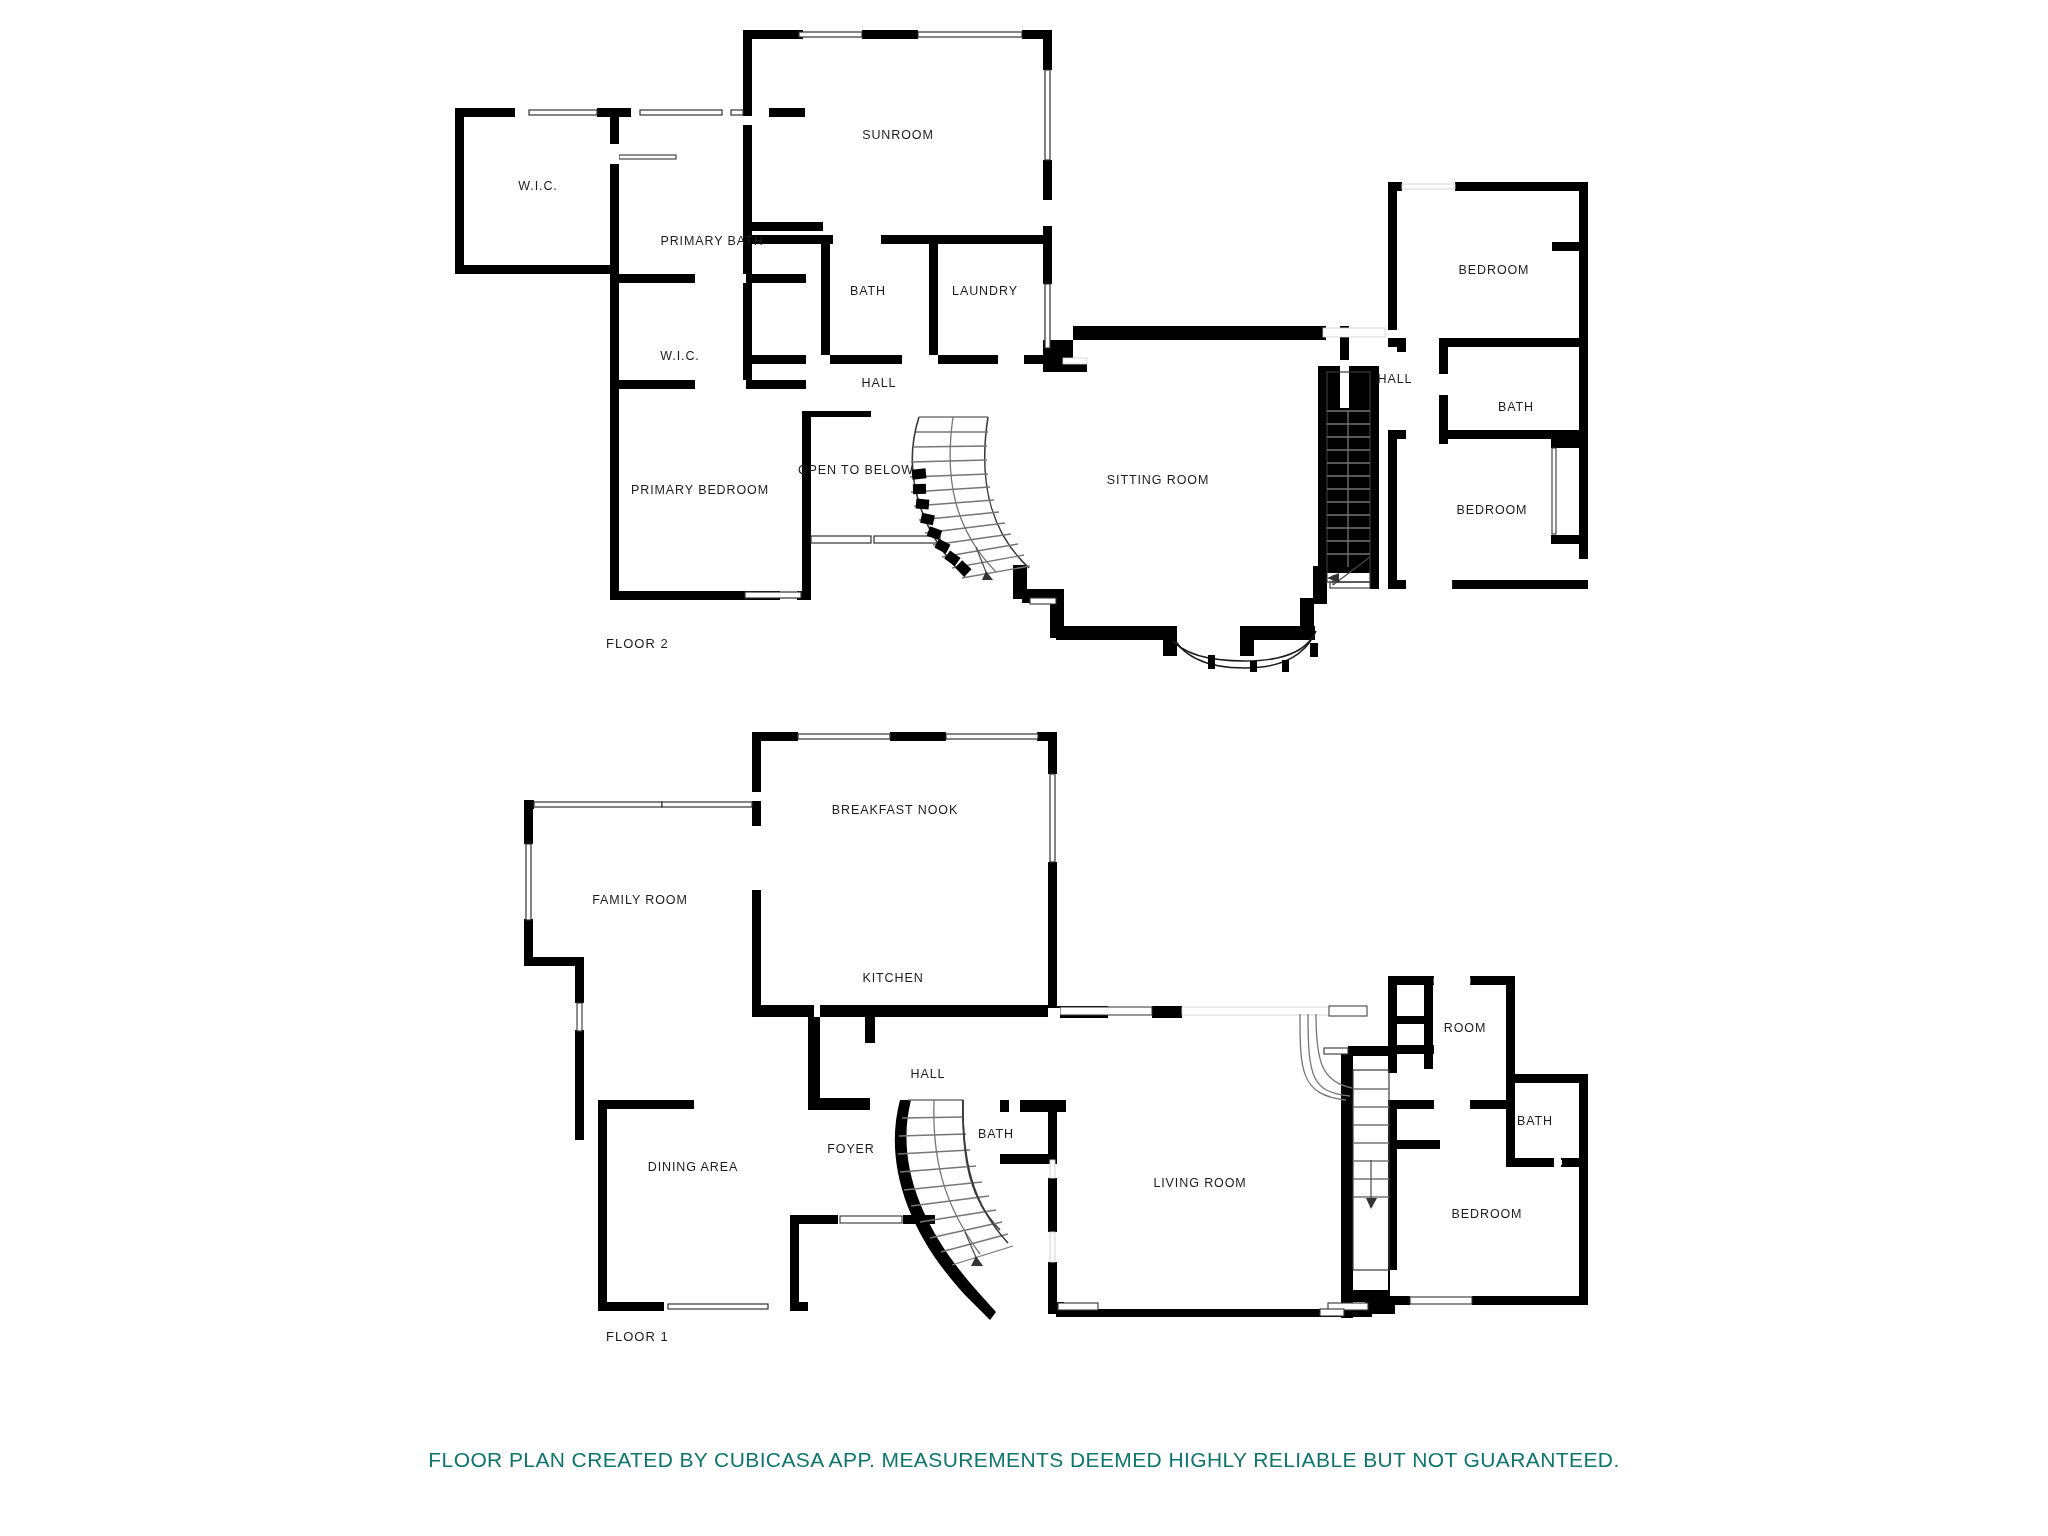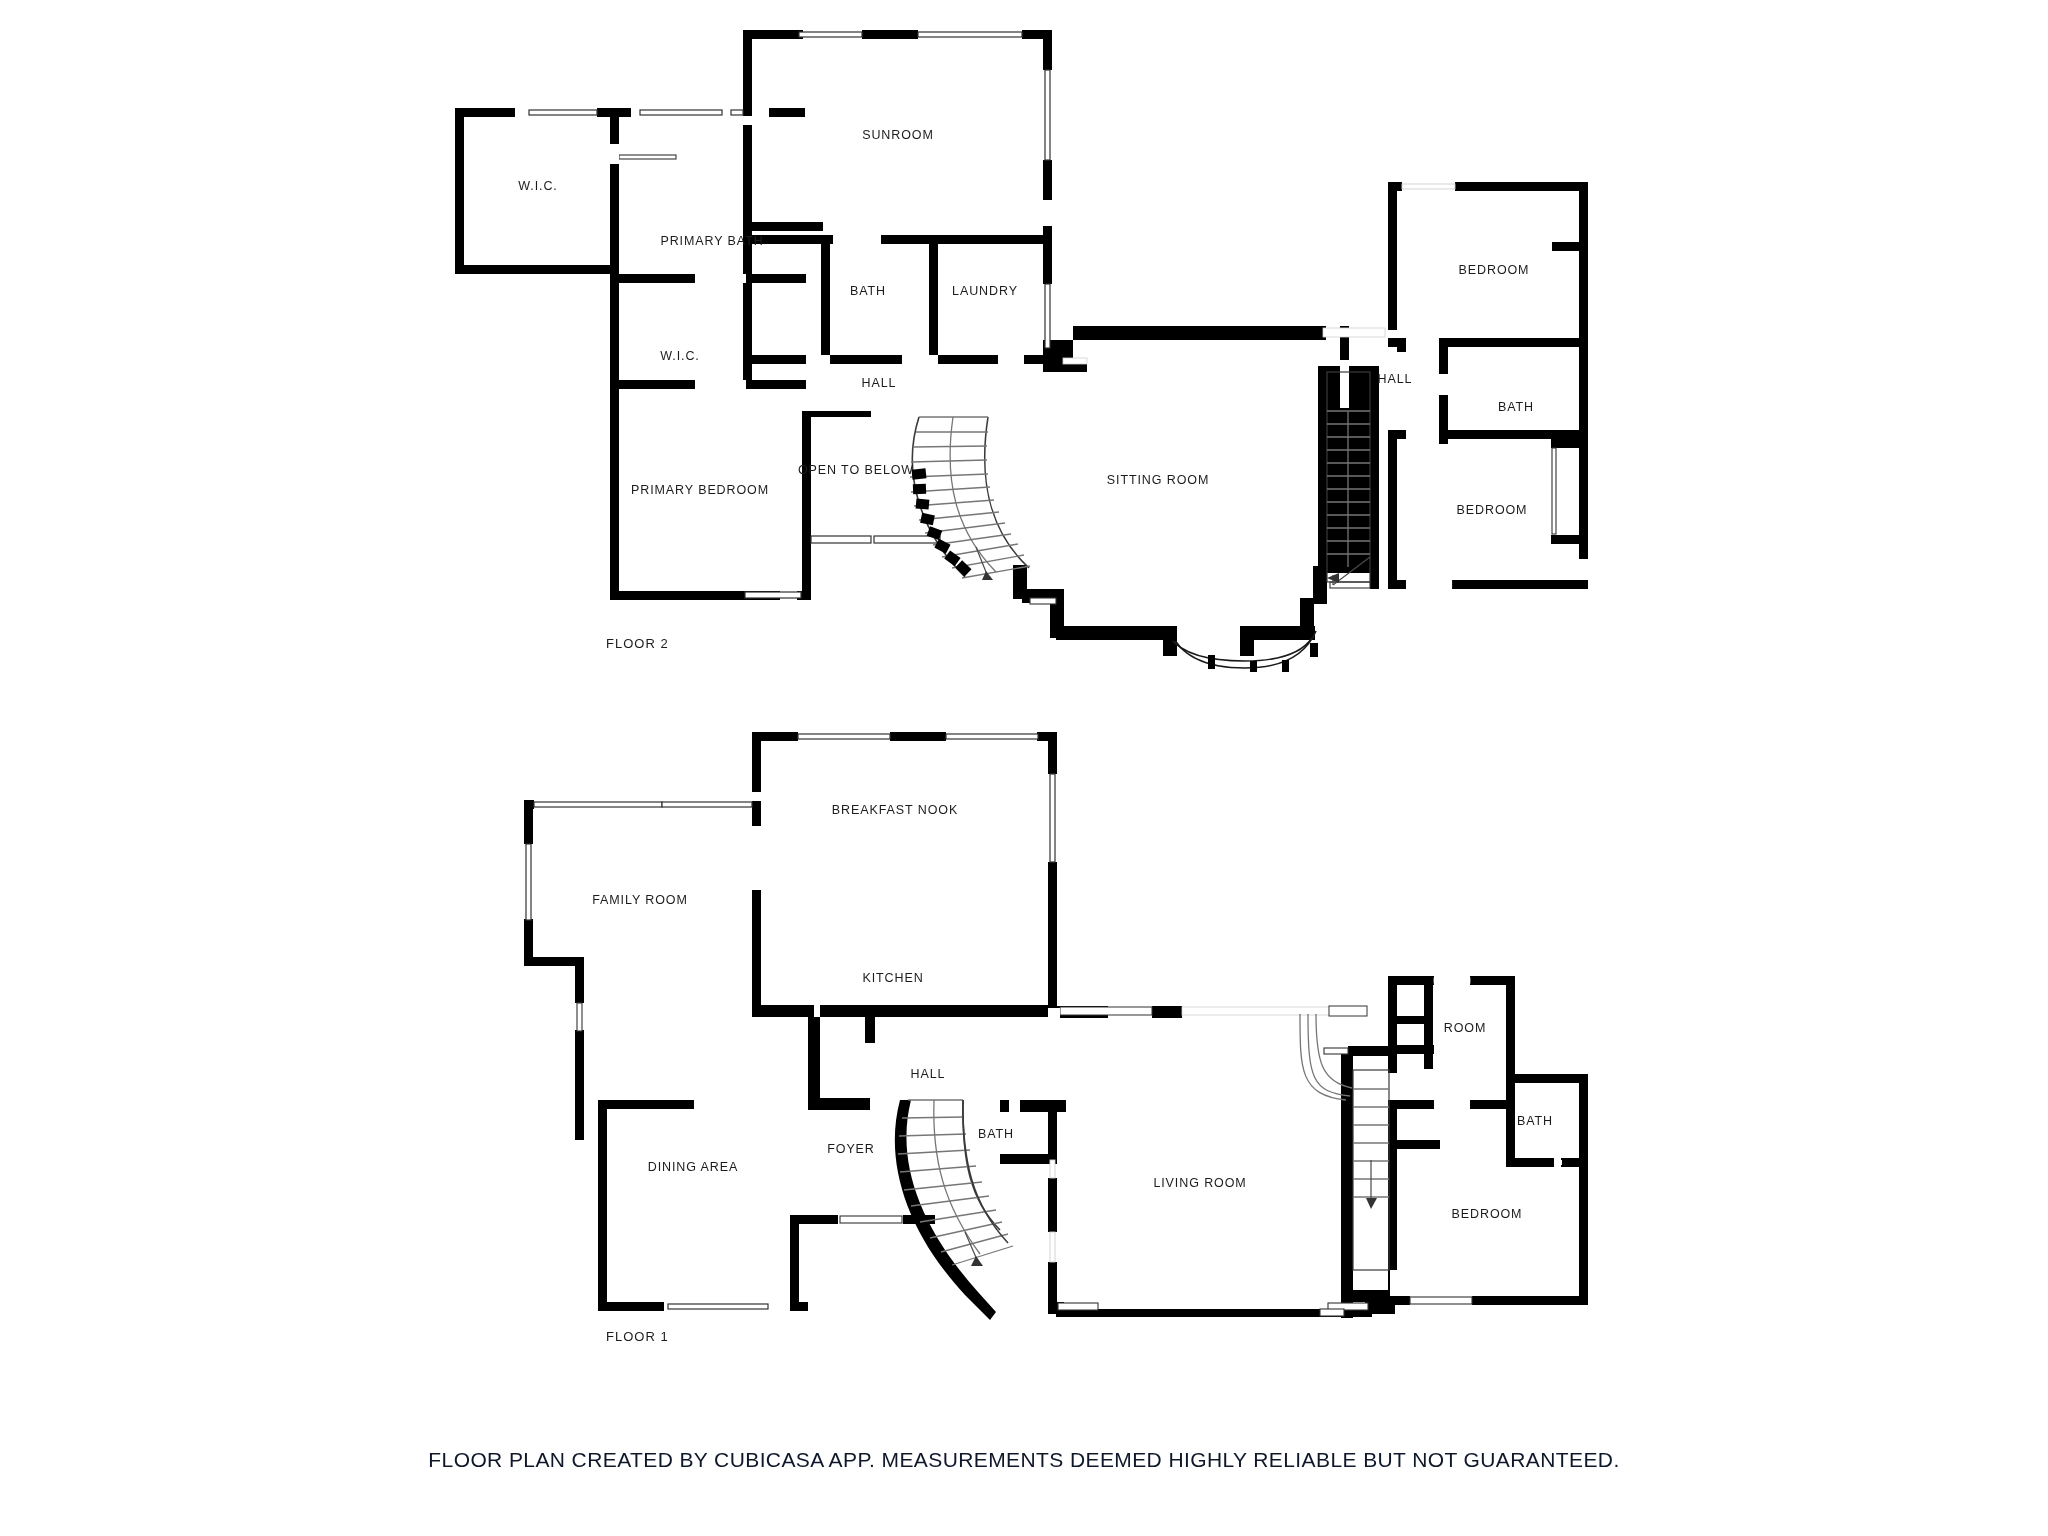"FLOOR PLAN CREATED BY CUBICASA" .footer-text { color: #0f172a -> #0f766e }
